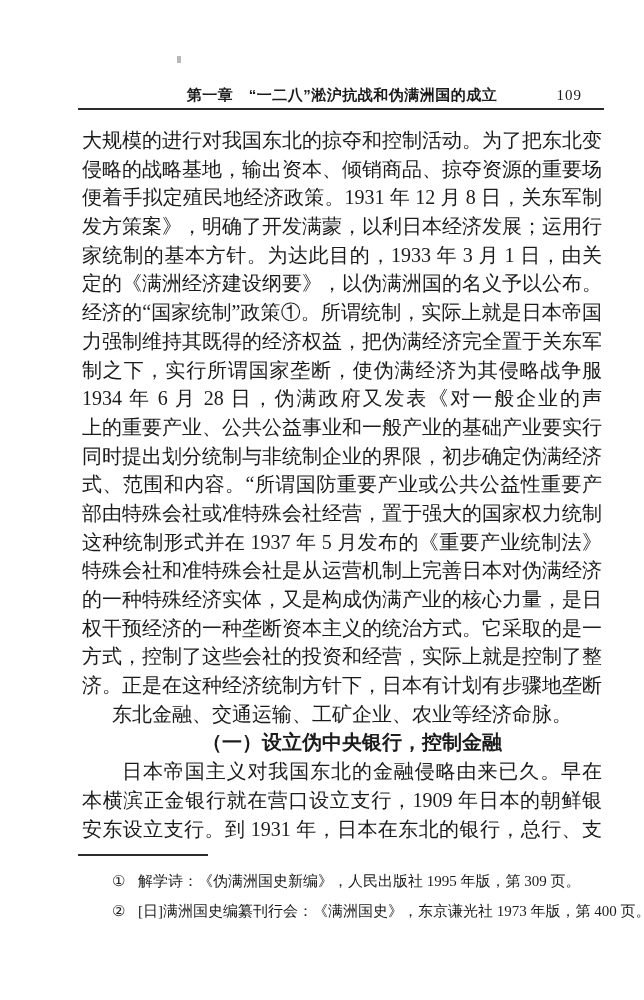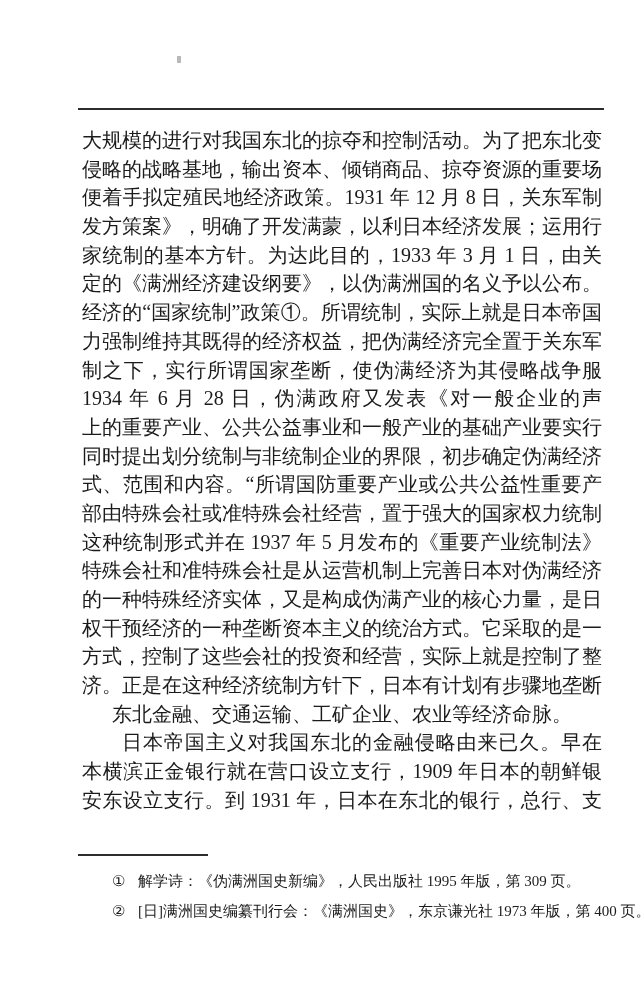"第一章 “一二八”淞沪抗战和伪满洲国的成立" div.running-header { html: none -> <div> <div>第一章 “一二八”淞沪抗战和伪满洲国的成立</div> <div>109</div> </div> }
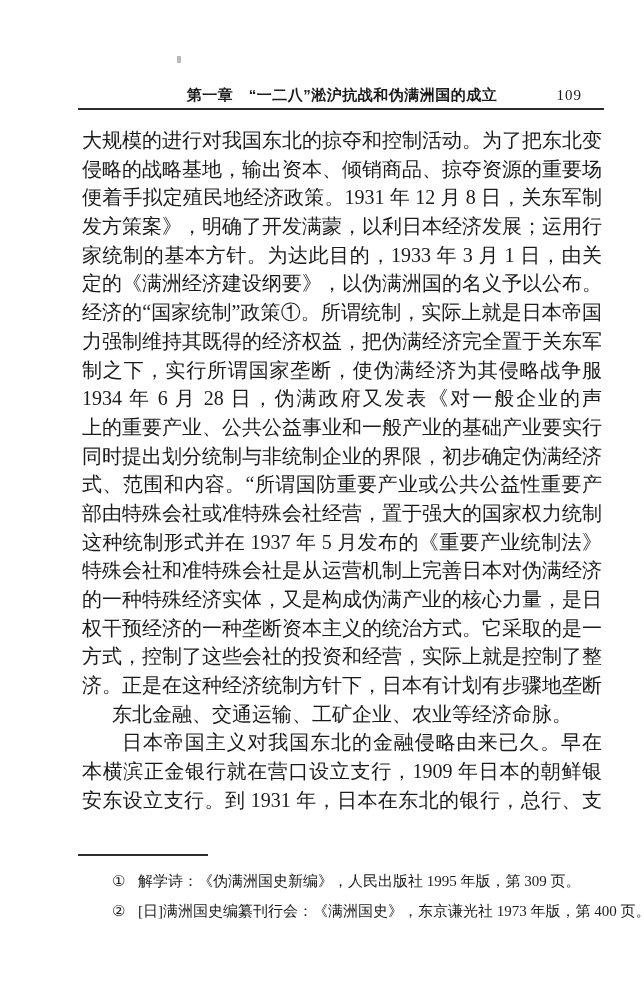"（一）设立伪中央银行，控制金融" div.line { html: none -> <div>（一）设立伪中央银行，控制金融</div> }
